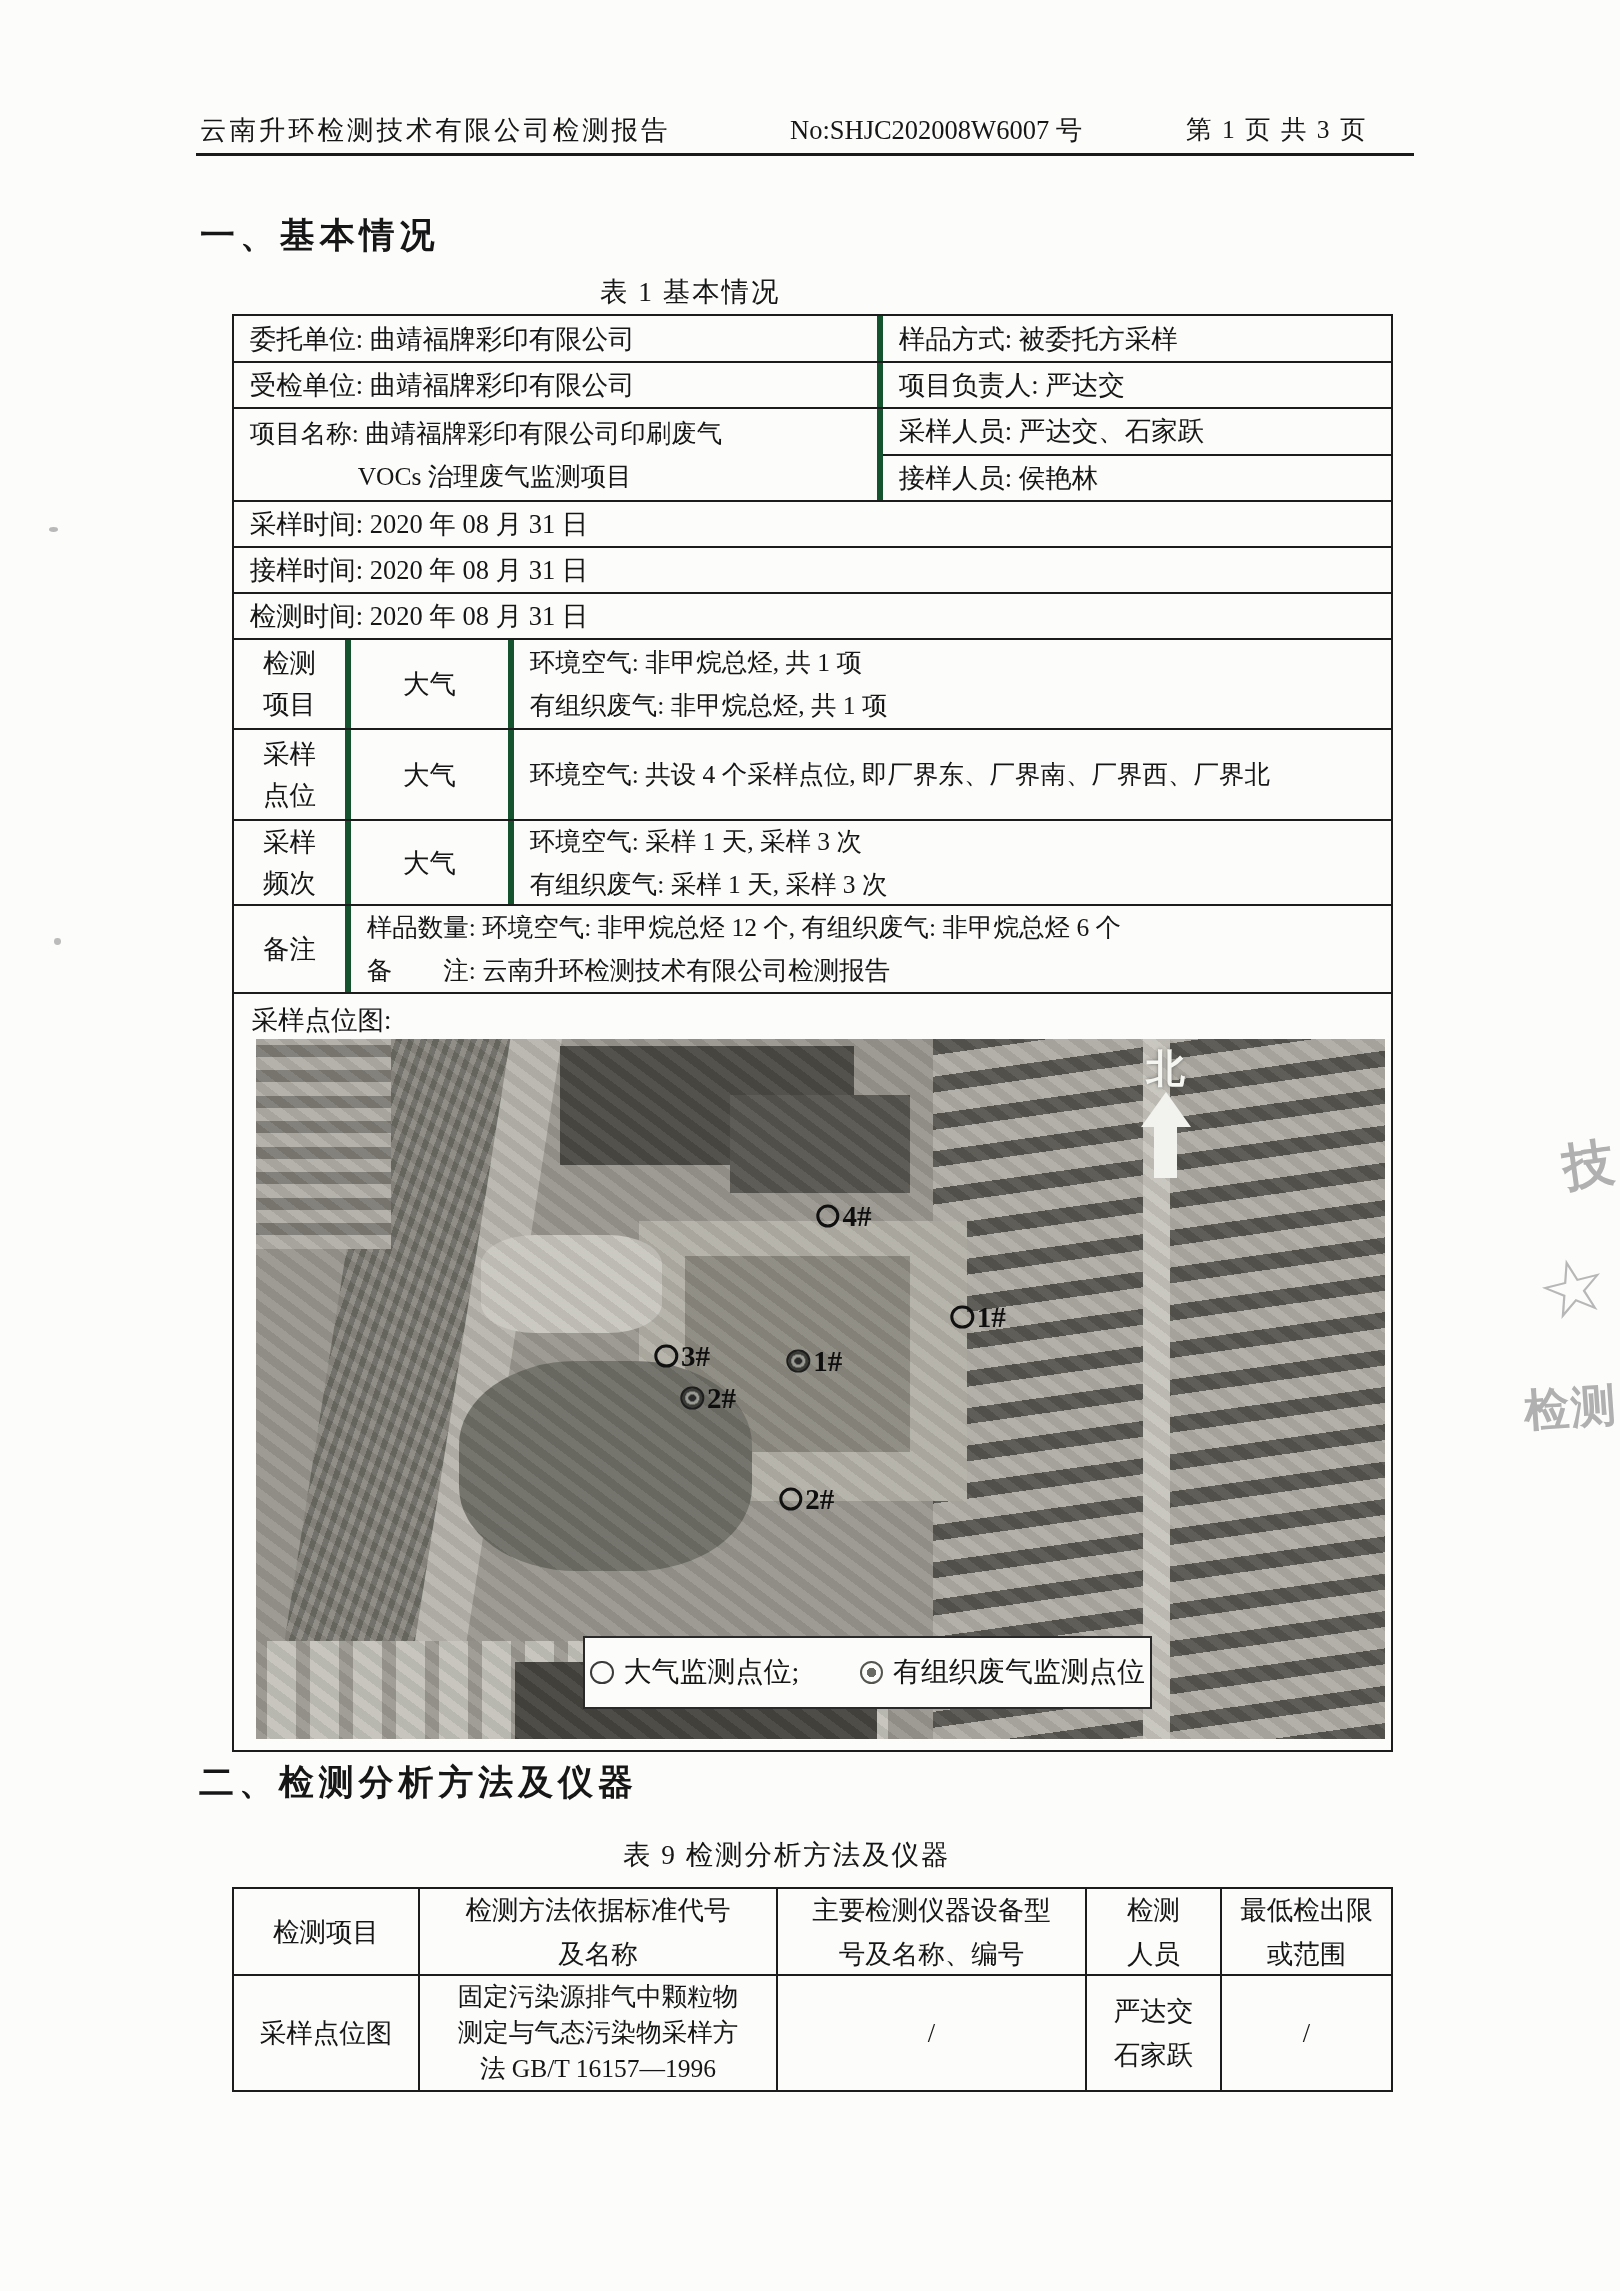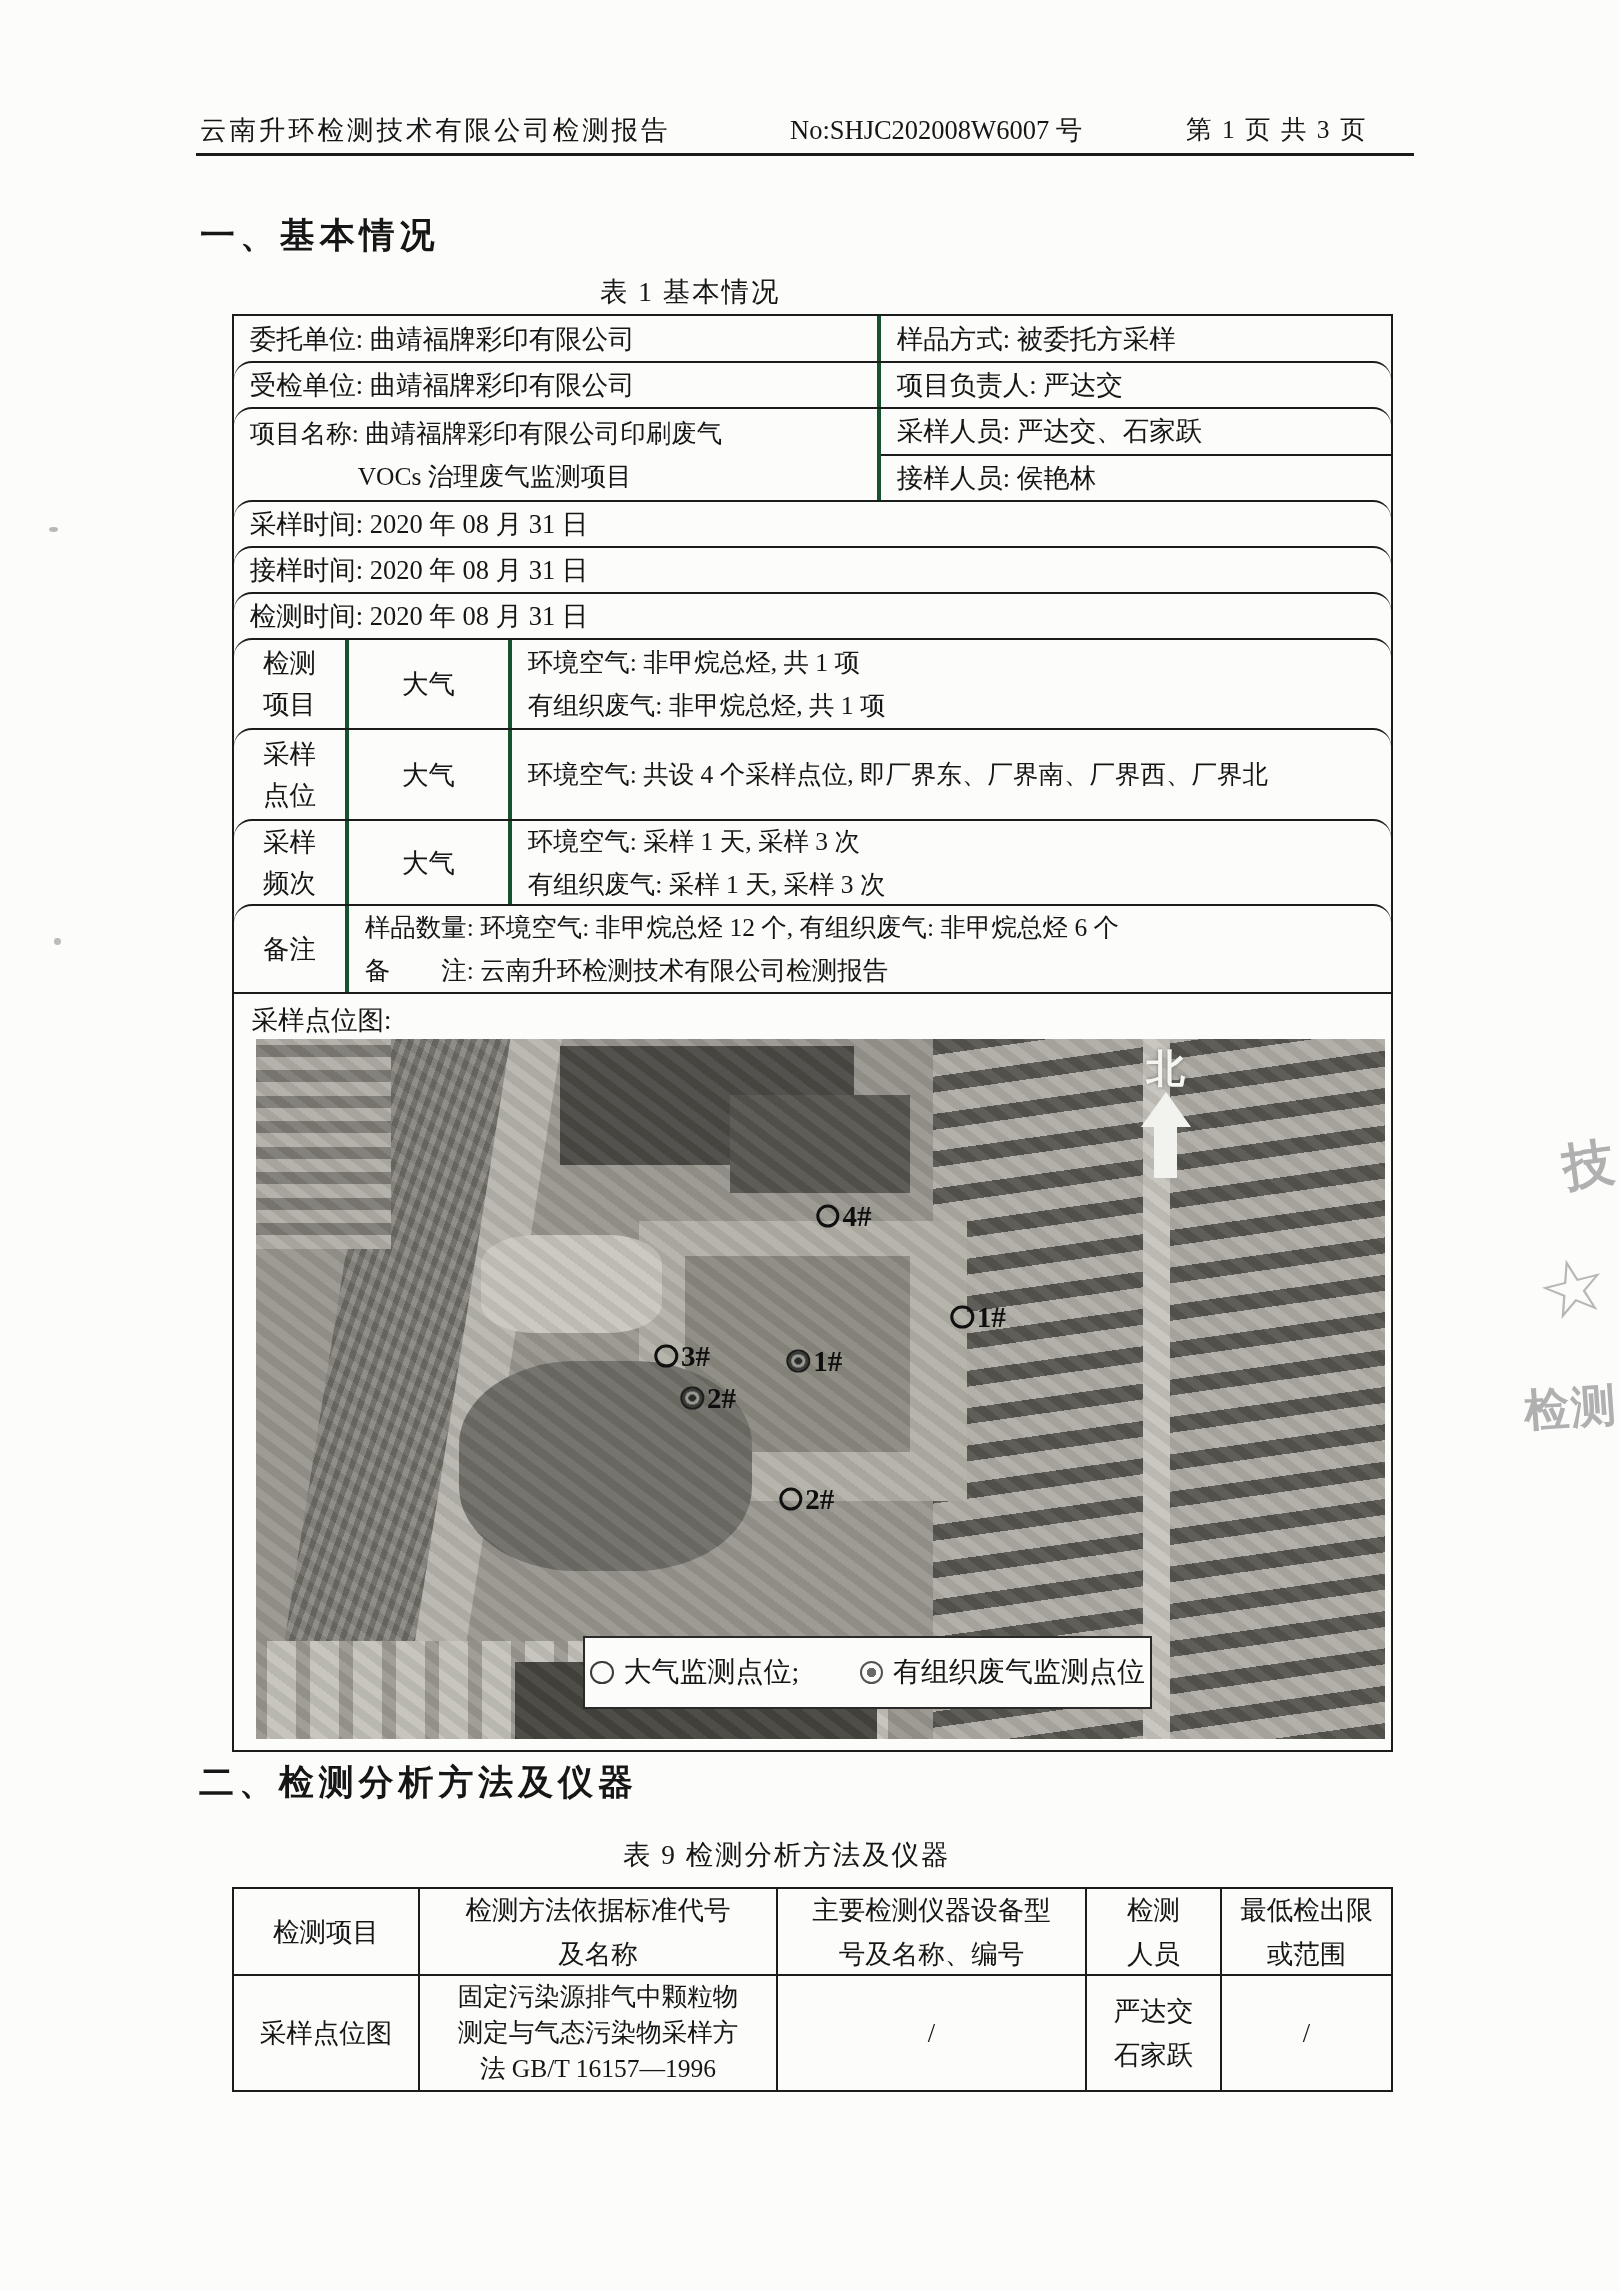"委托单位: 曲靖福牌彩印有限公司" .t1r { border-radius: 18px -> none }
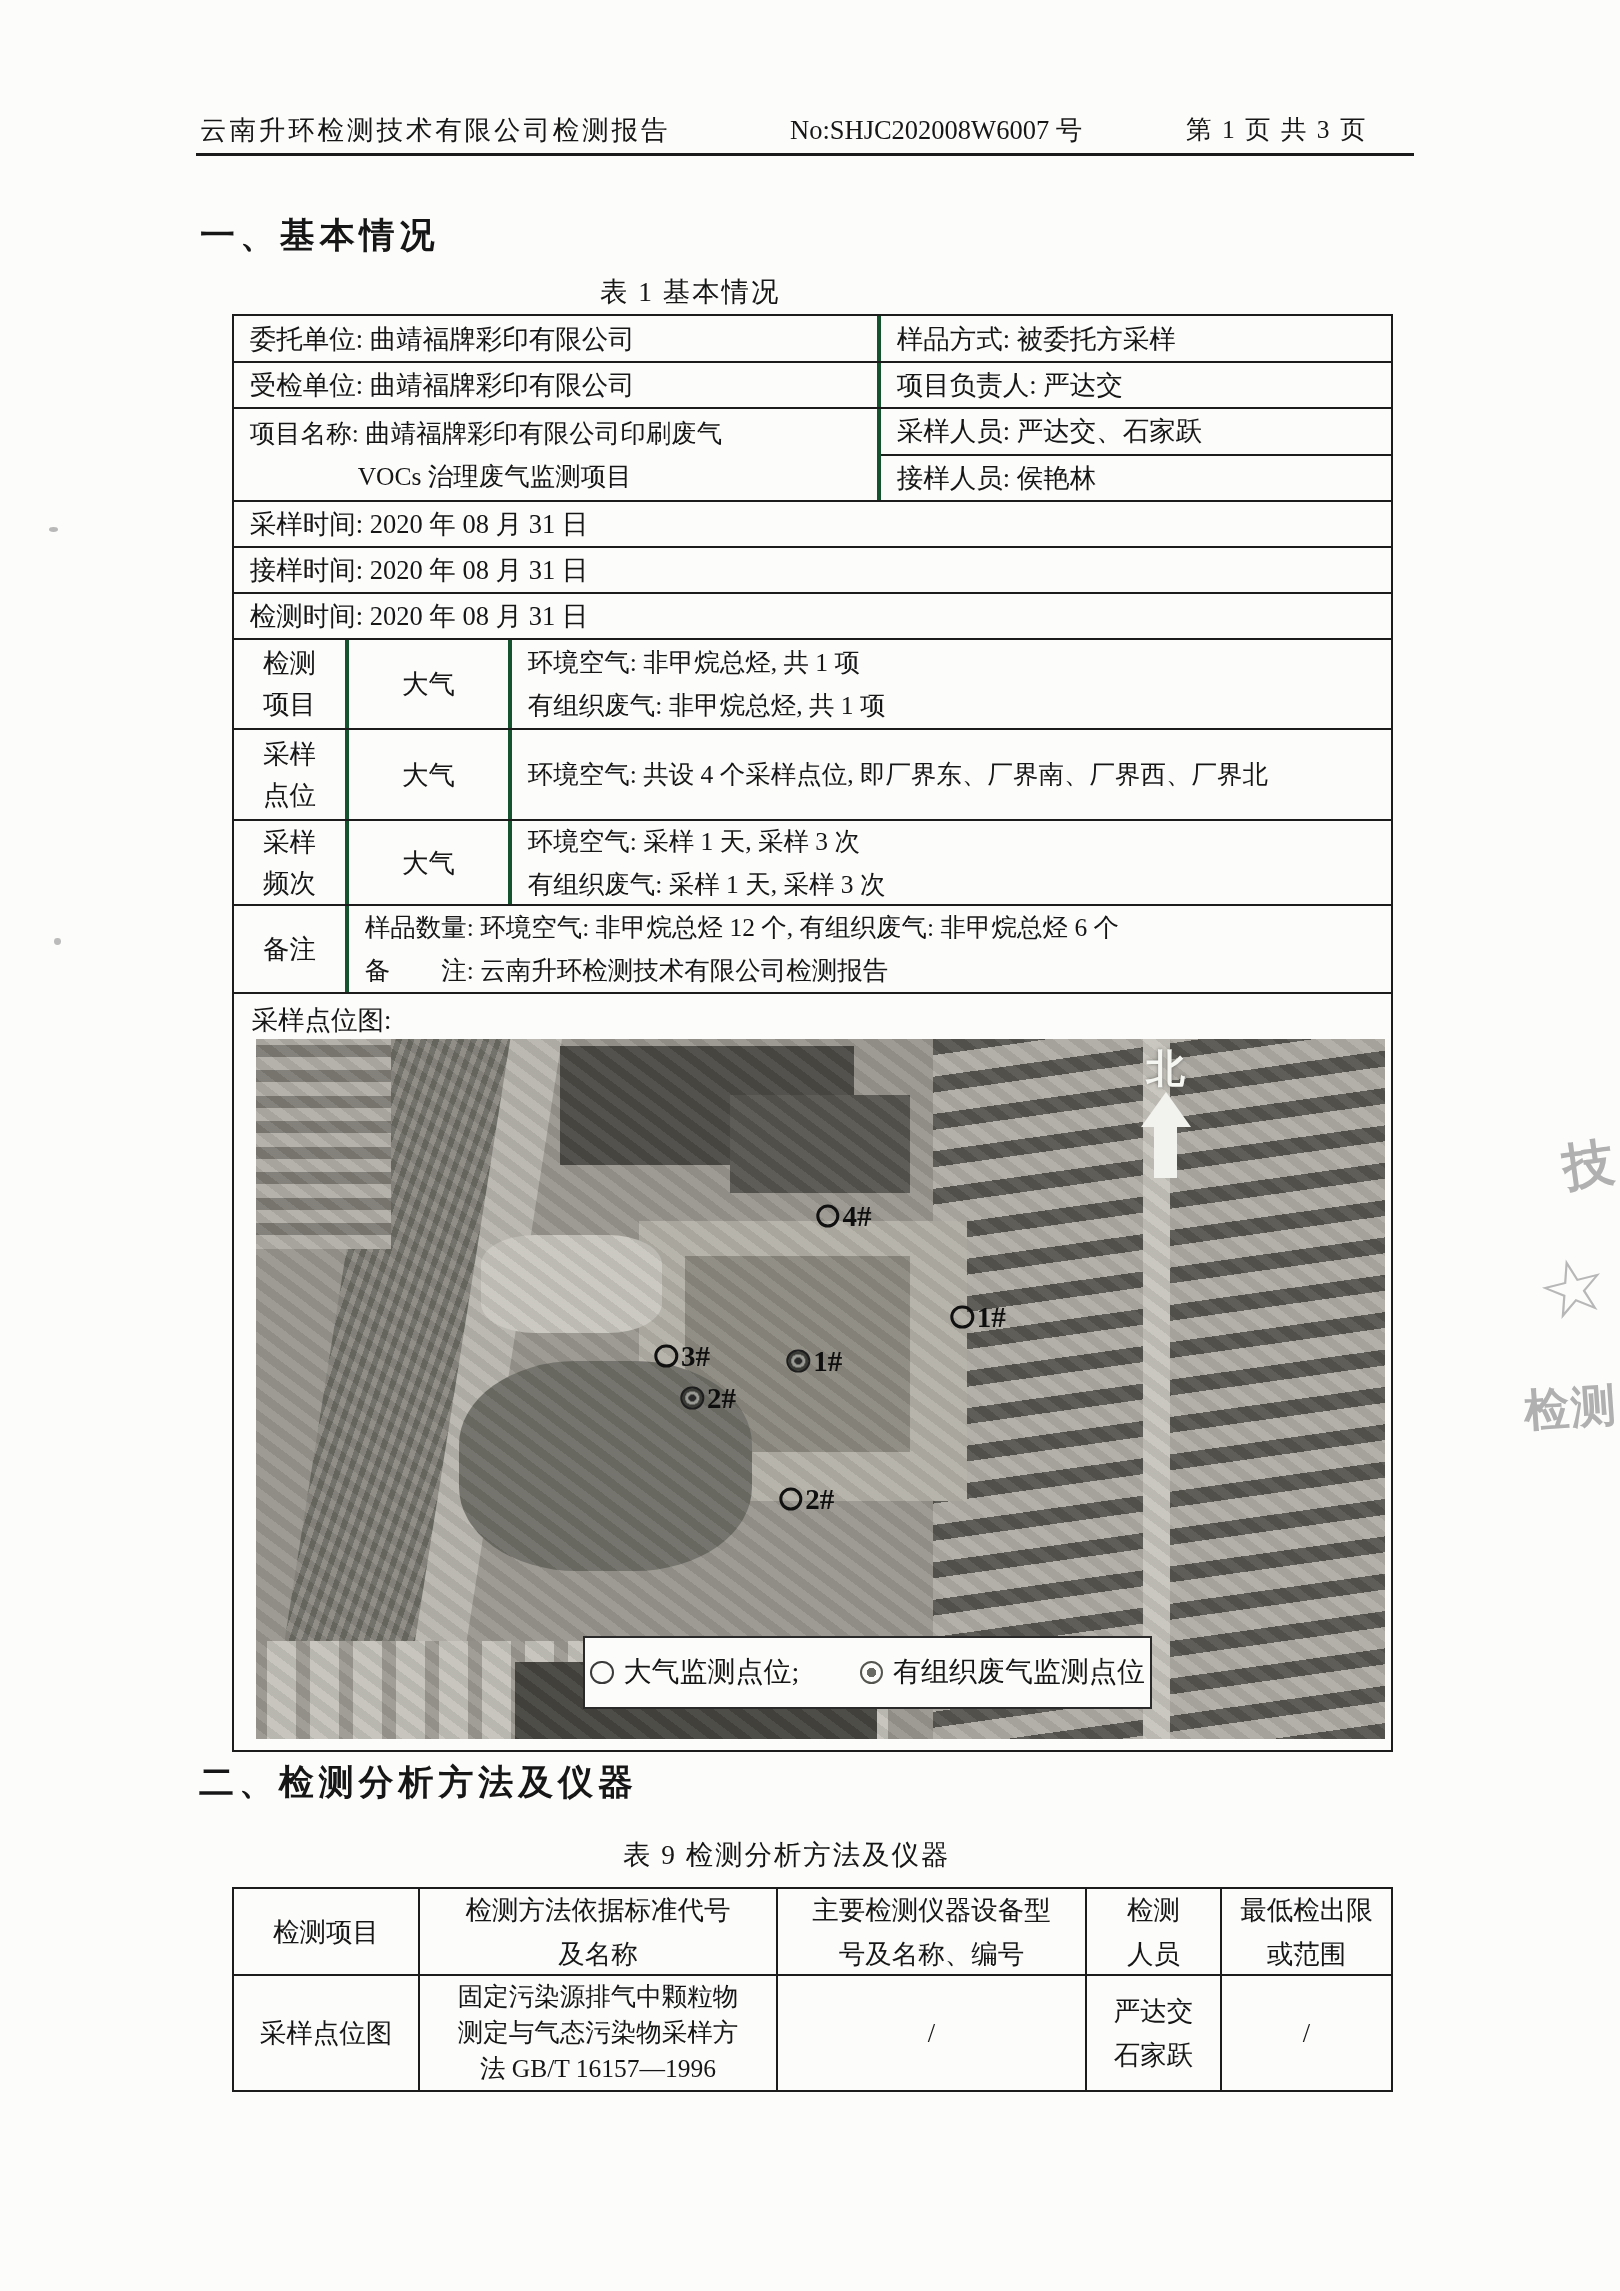"样品方式: 被委托方采样" .bl { border-left: 4px solid #14532d -> 6px solid #14532d }
